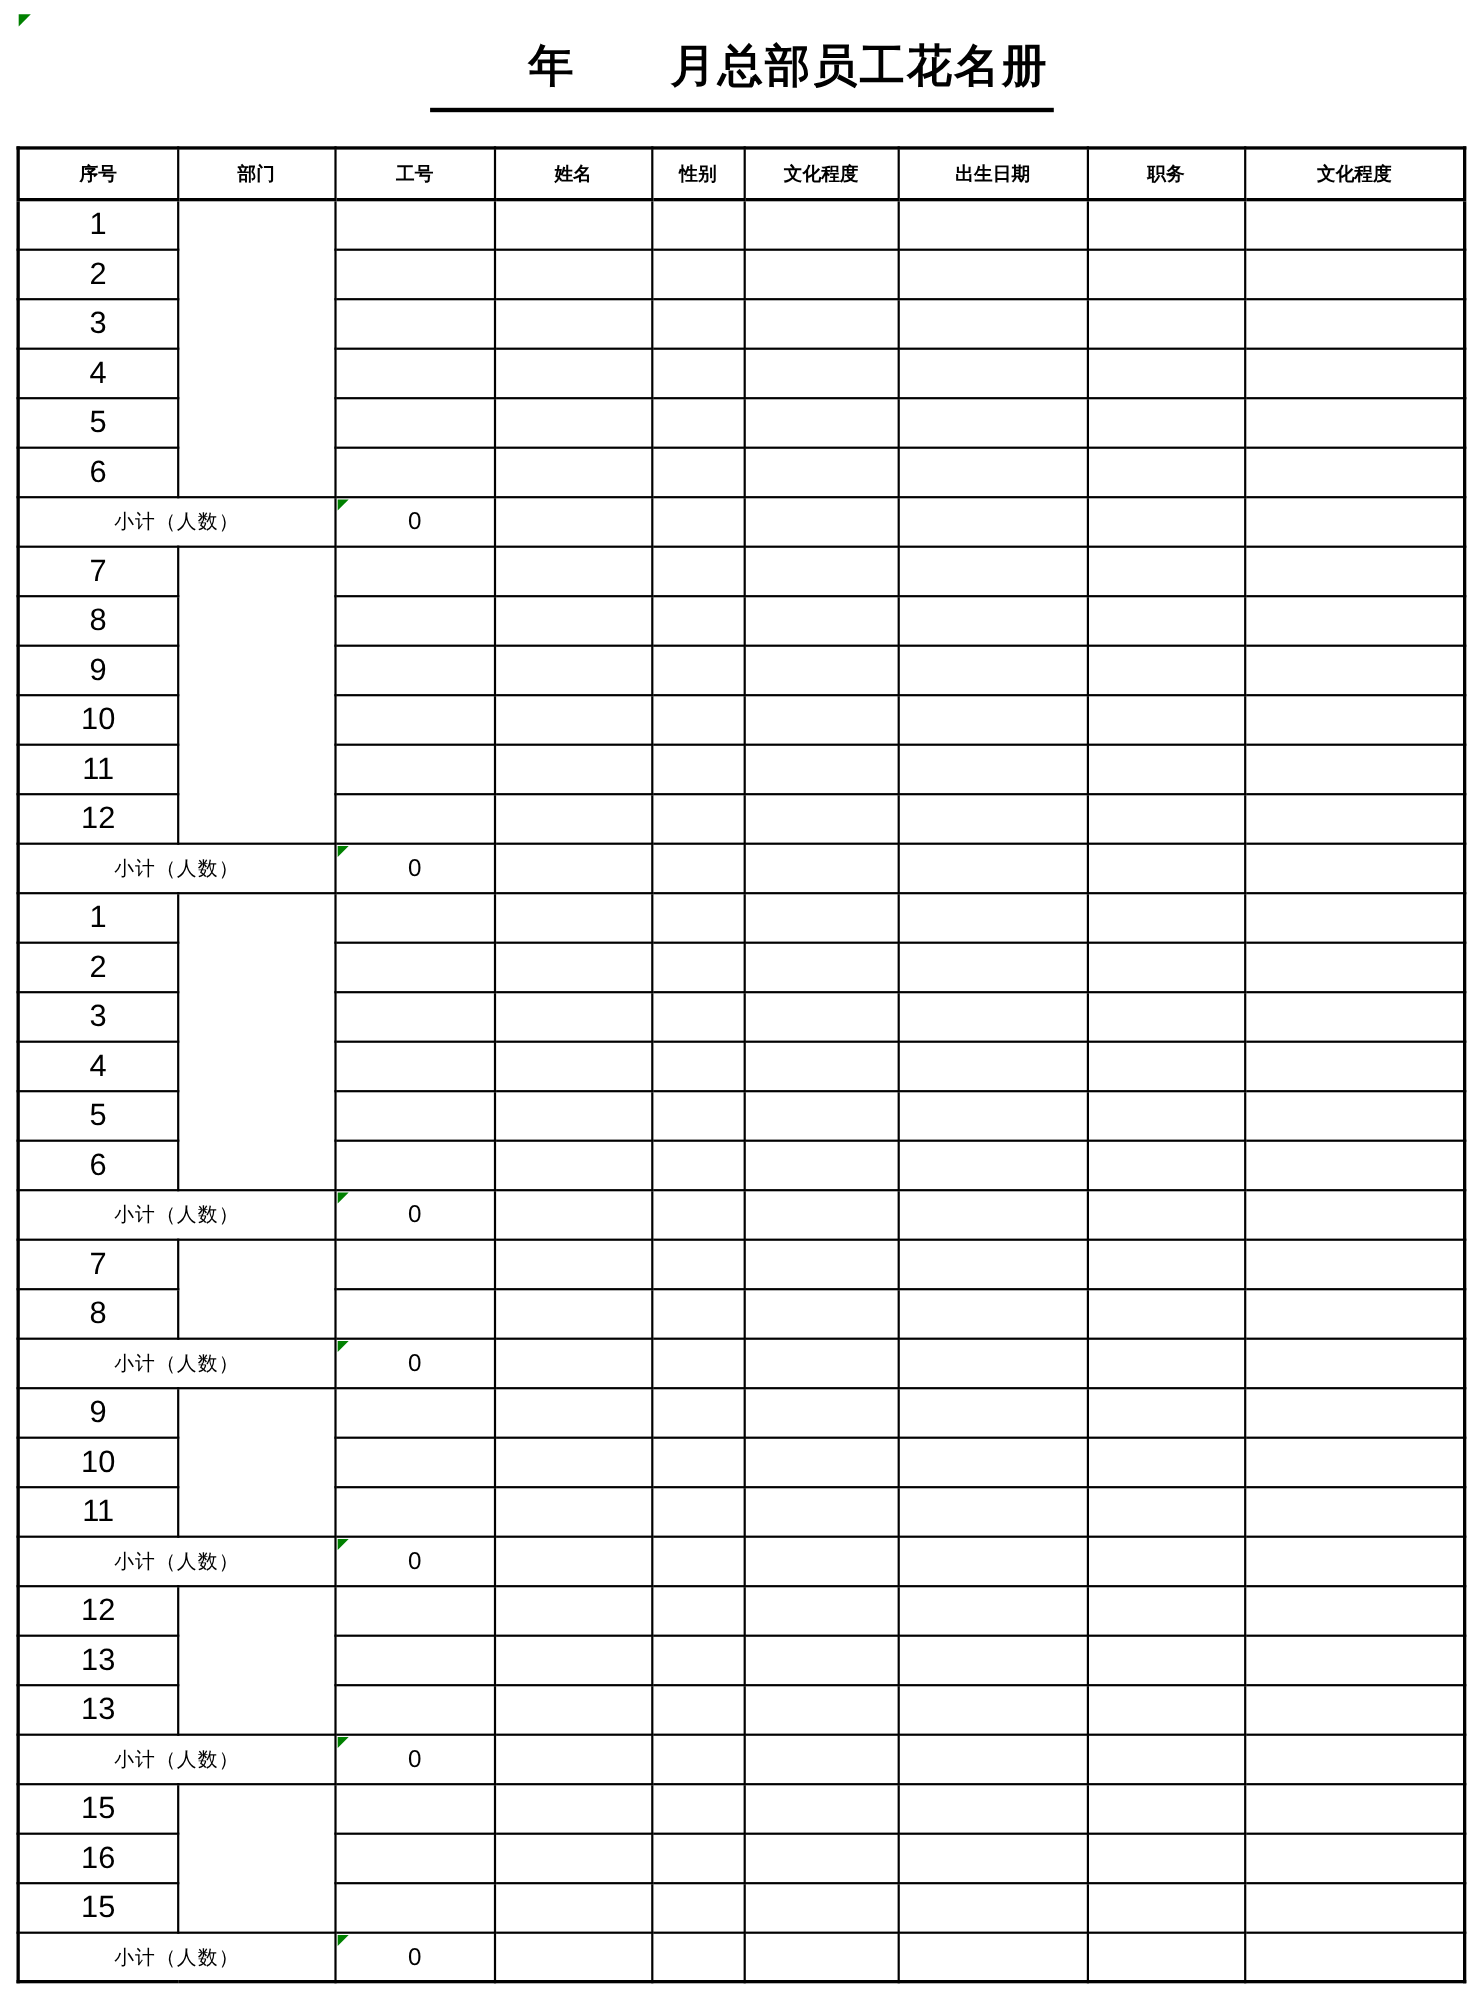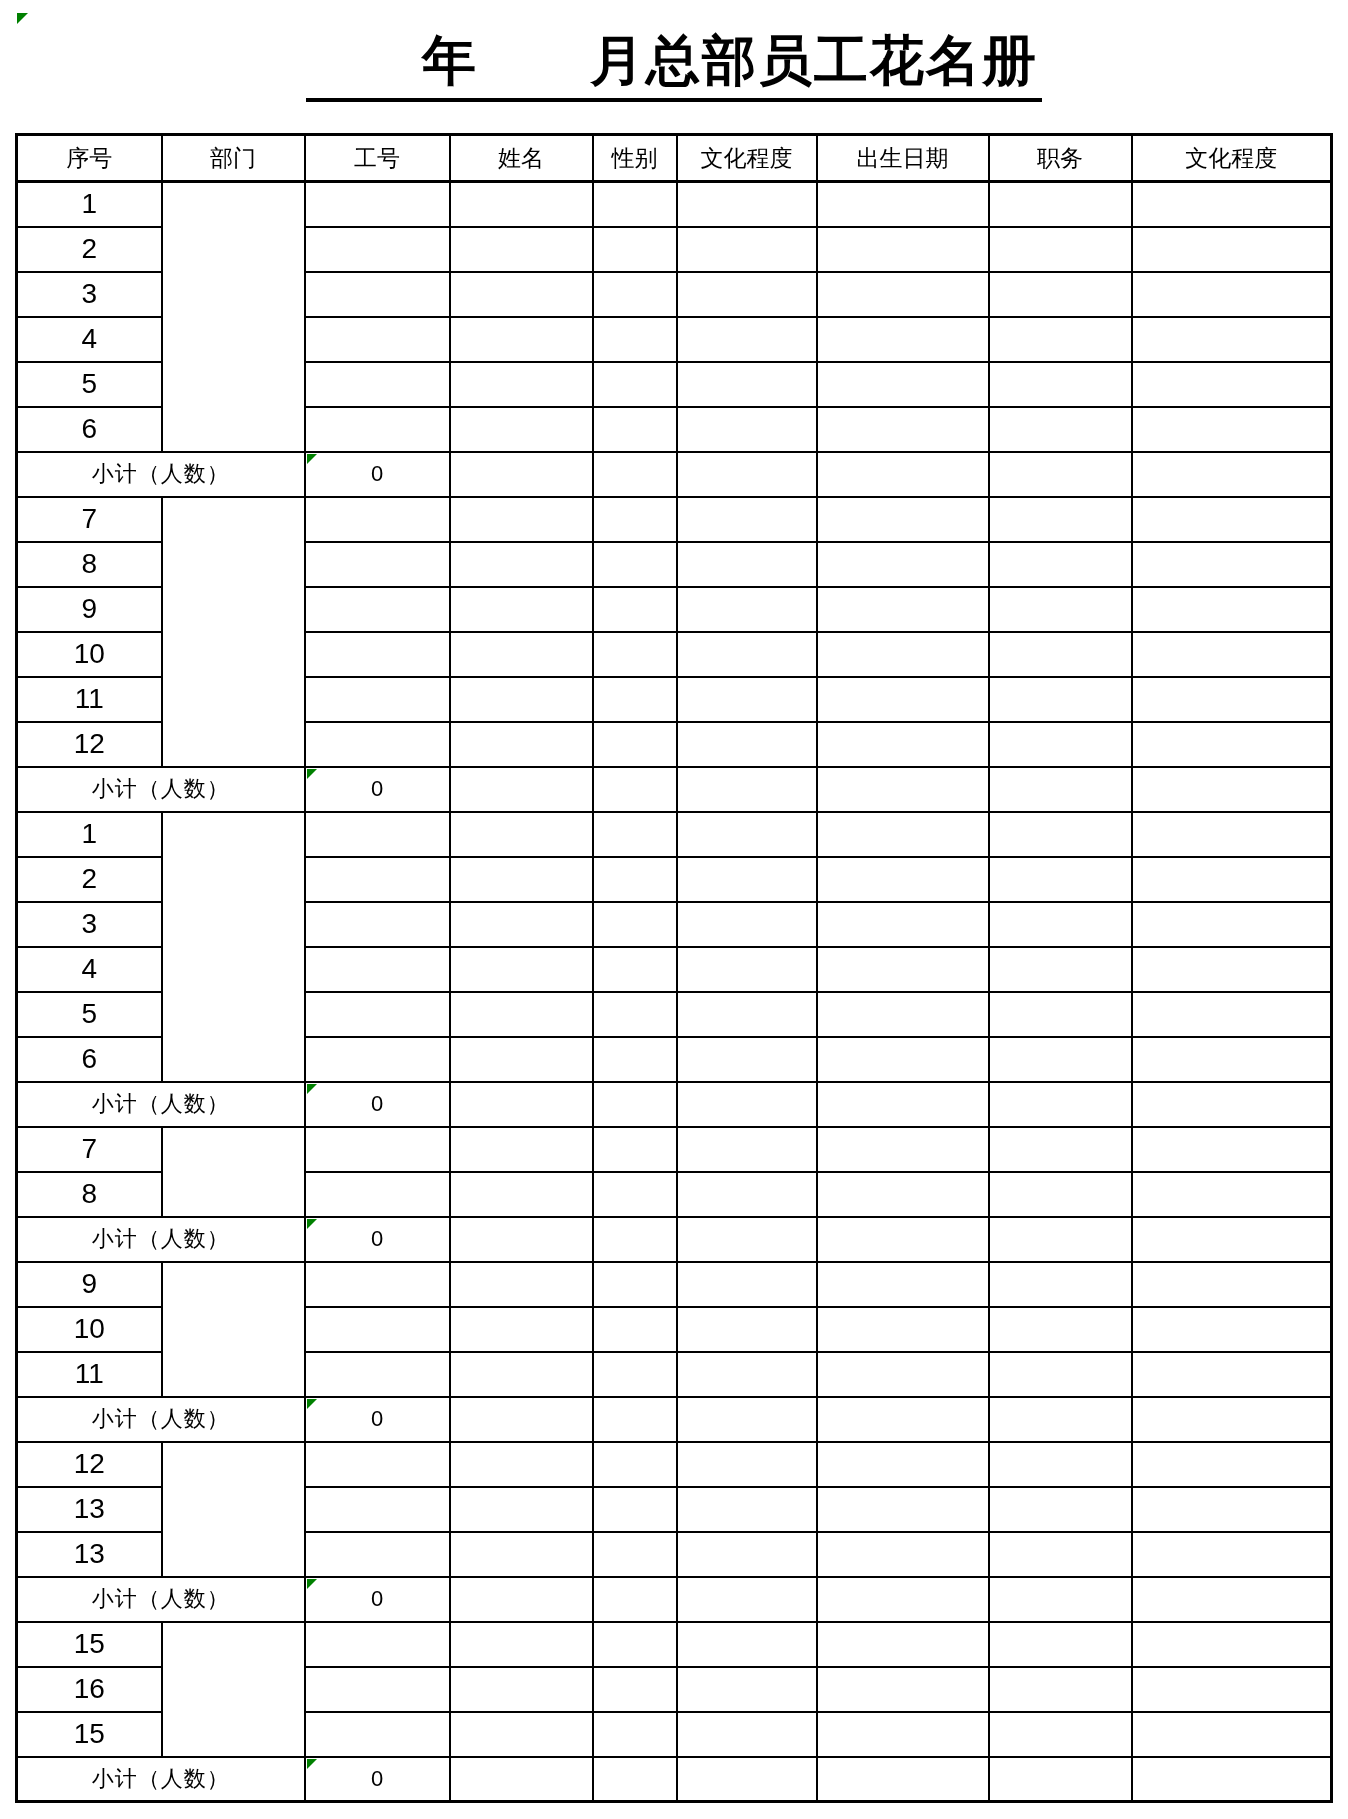"年 月总部员工花名册" .title-text { font-size: 54px -> 41px }
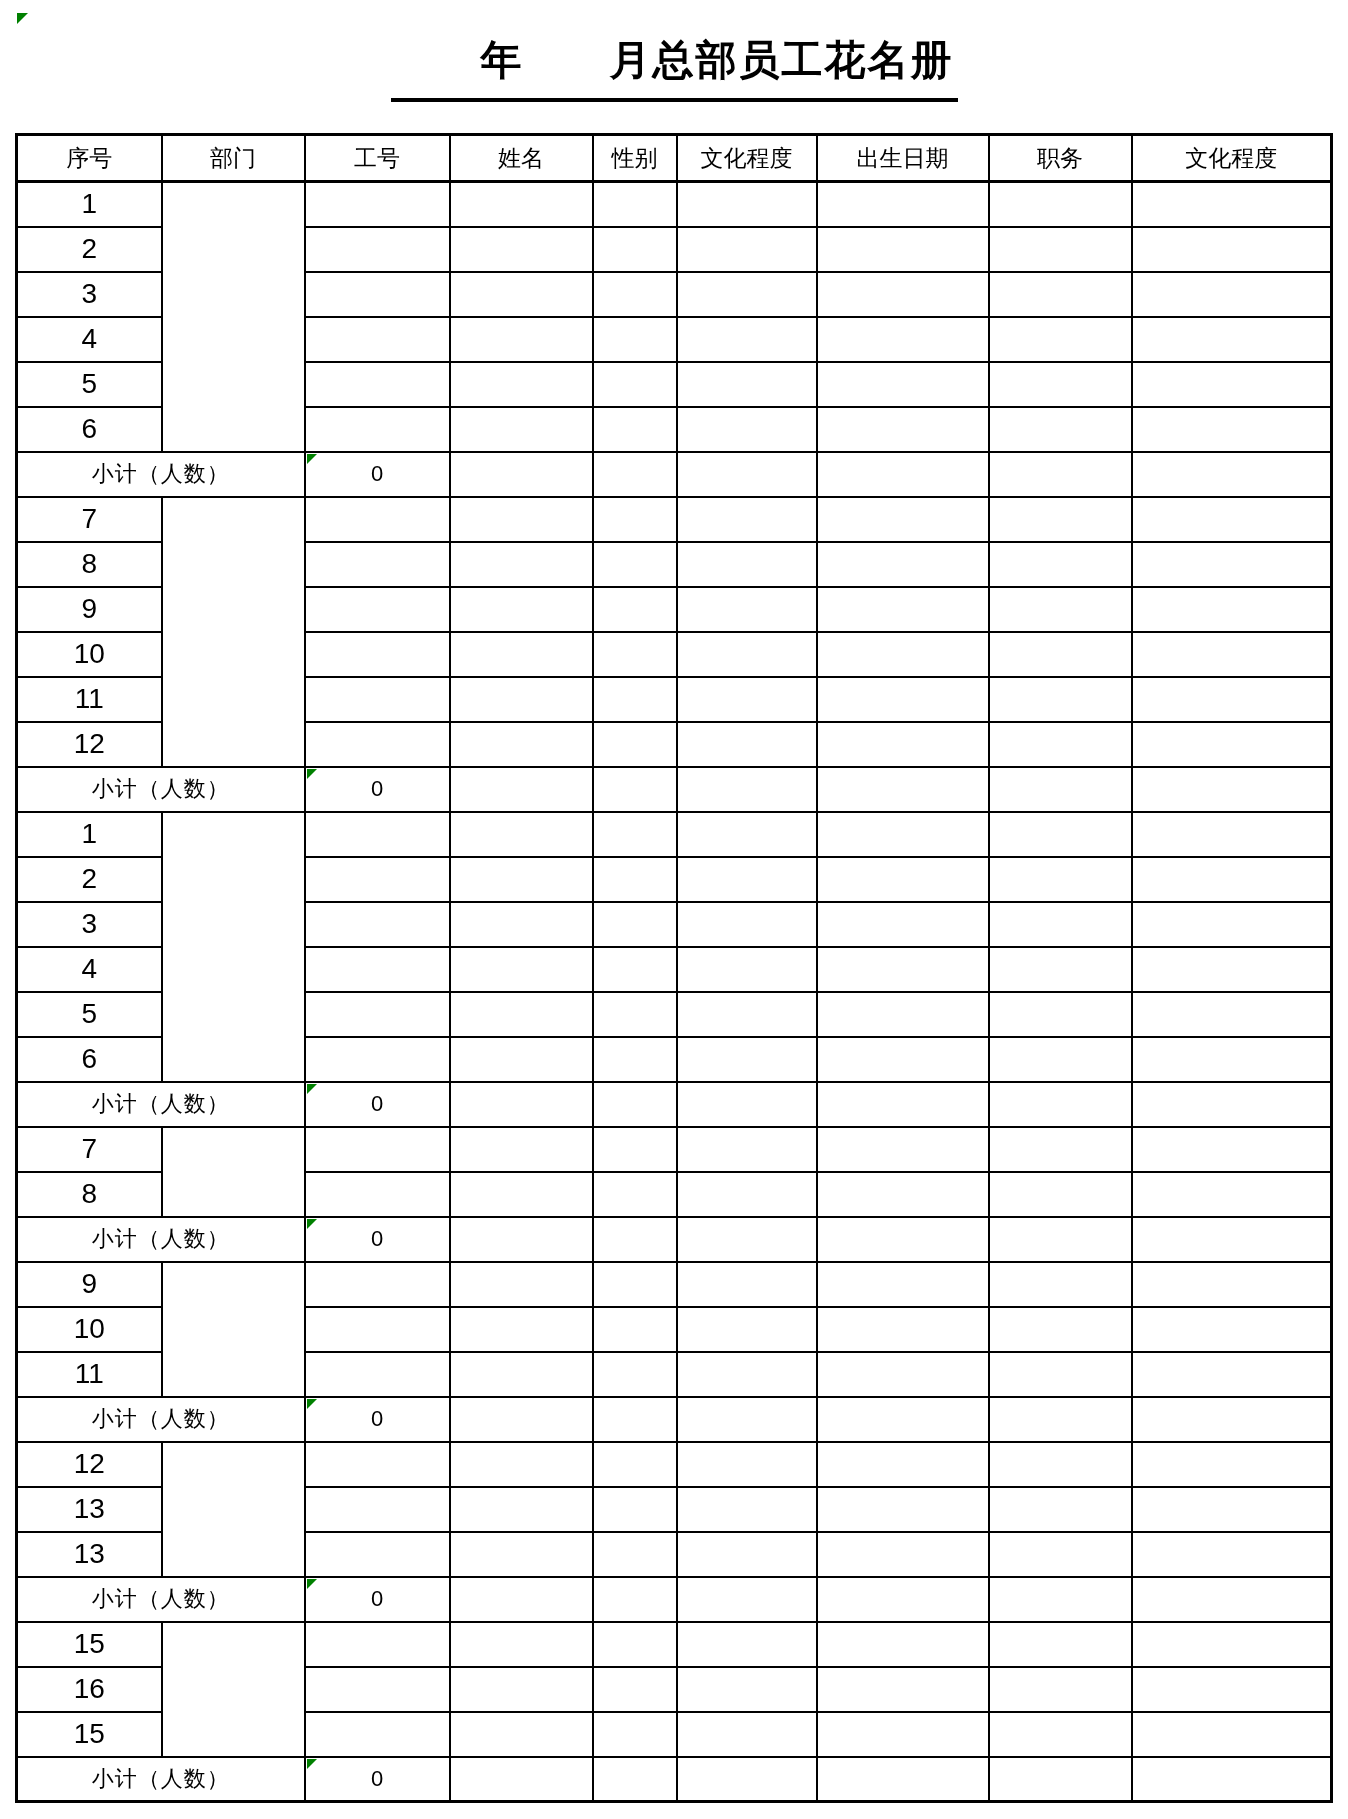"序号" .roster thead th { font-size: 23px -> 17px; font-weight: normal -> bold }
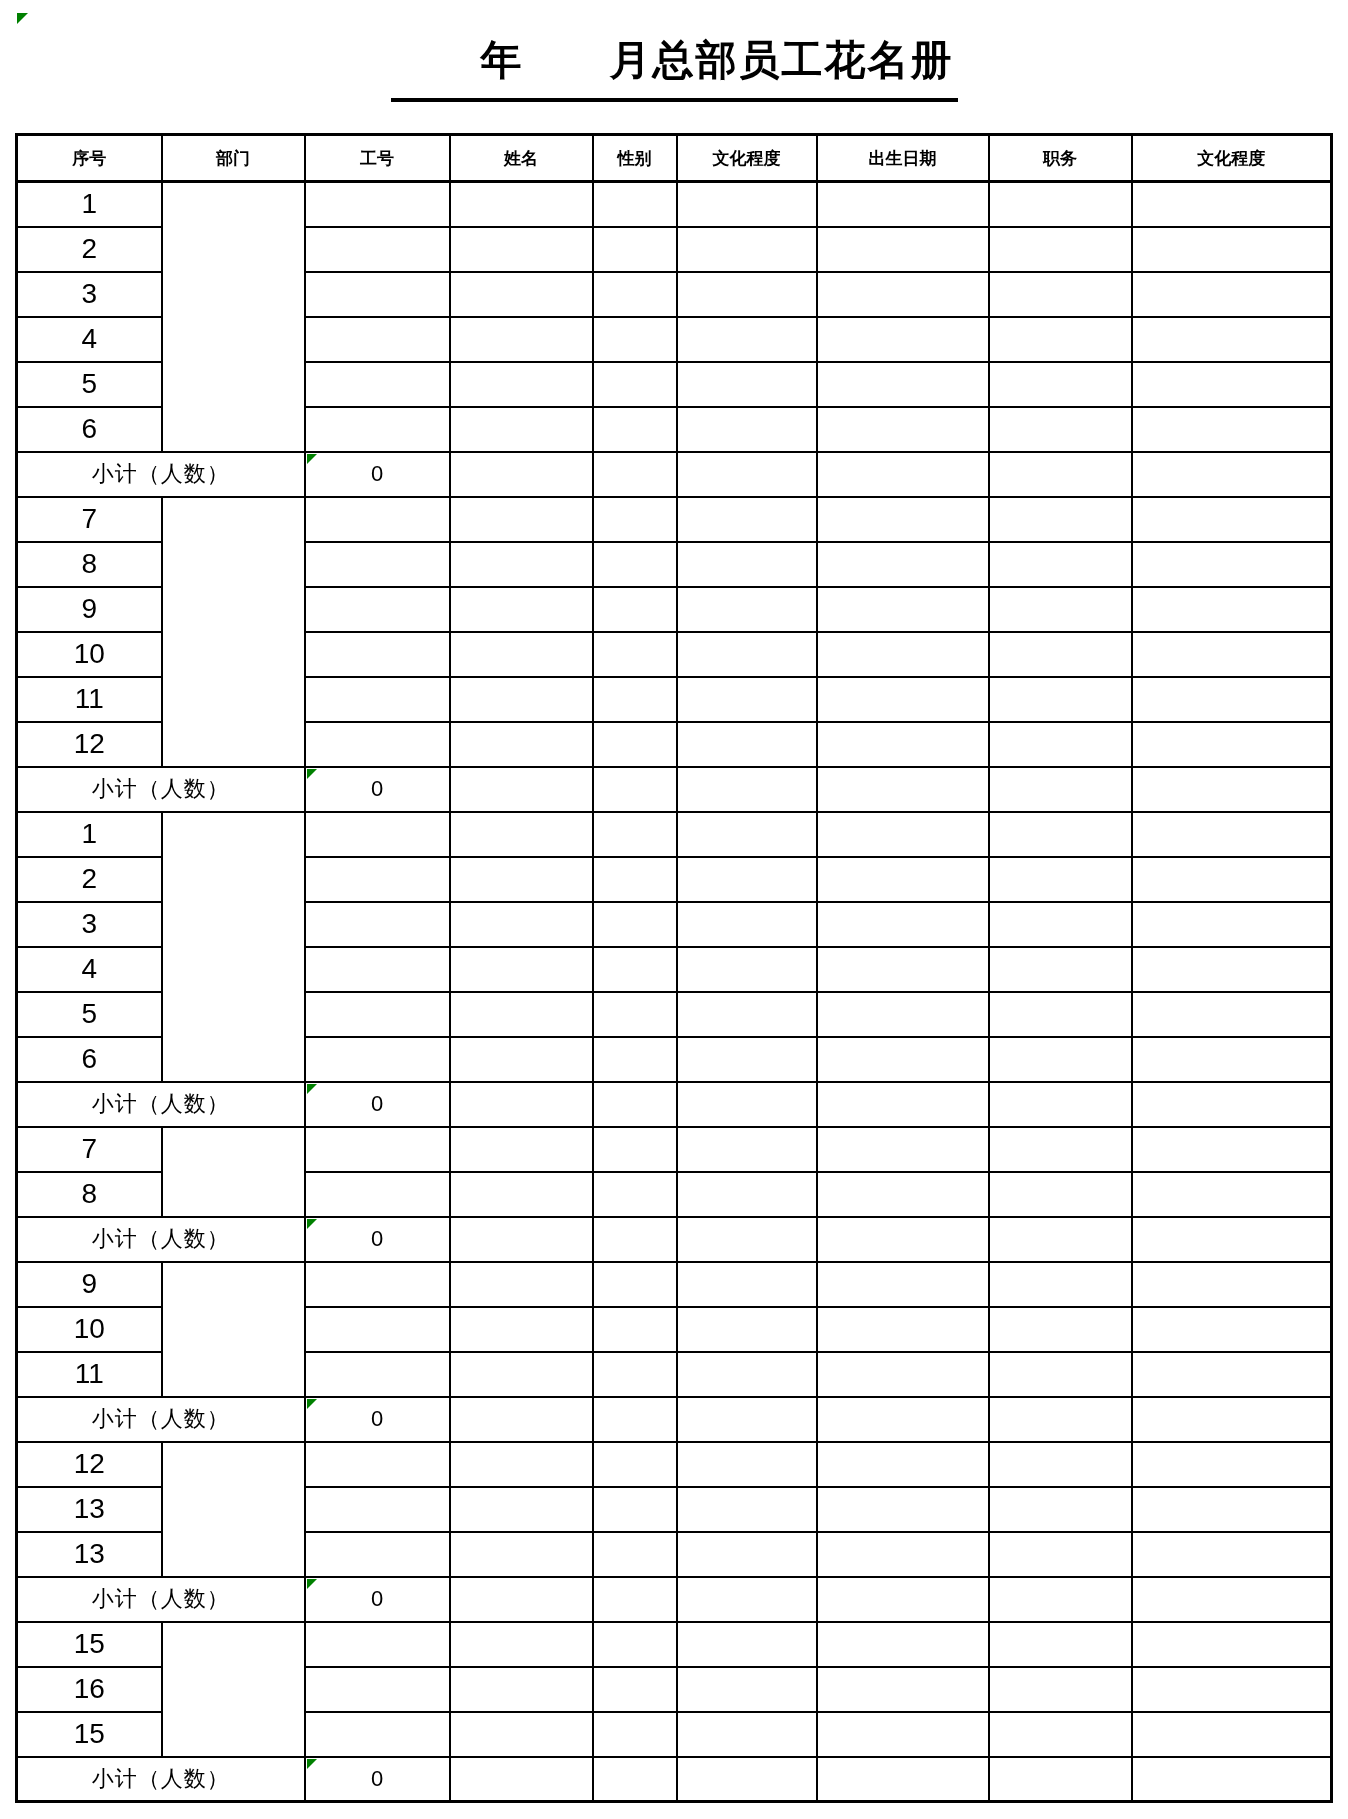"小计（人数）" td.stlabel { font-size: 22px -> 18px }
